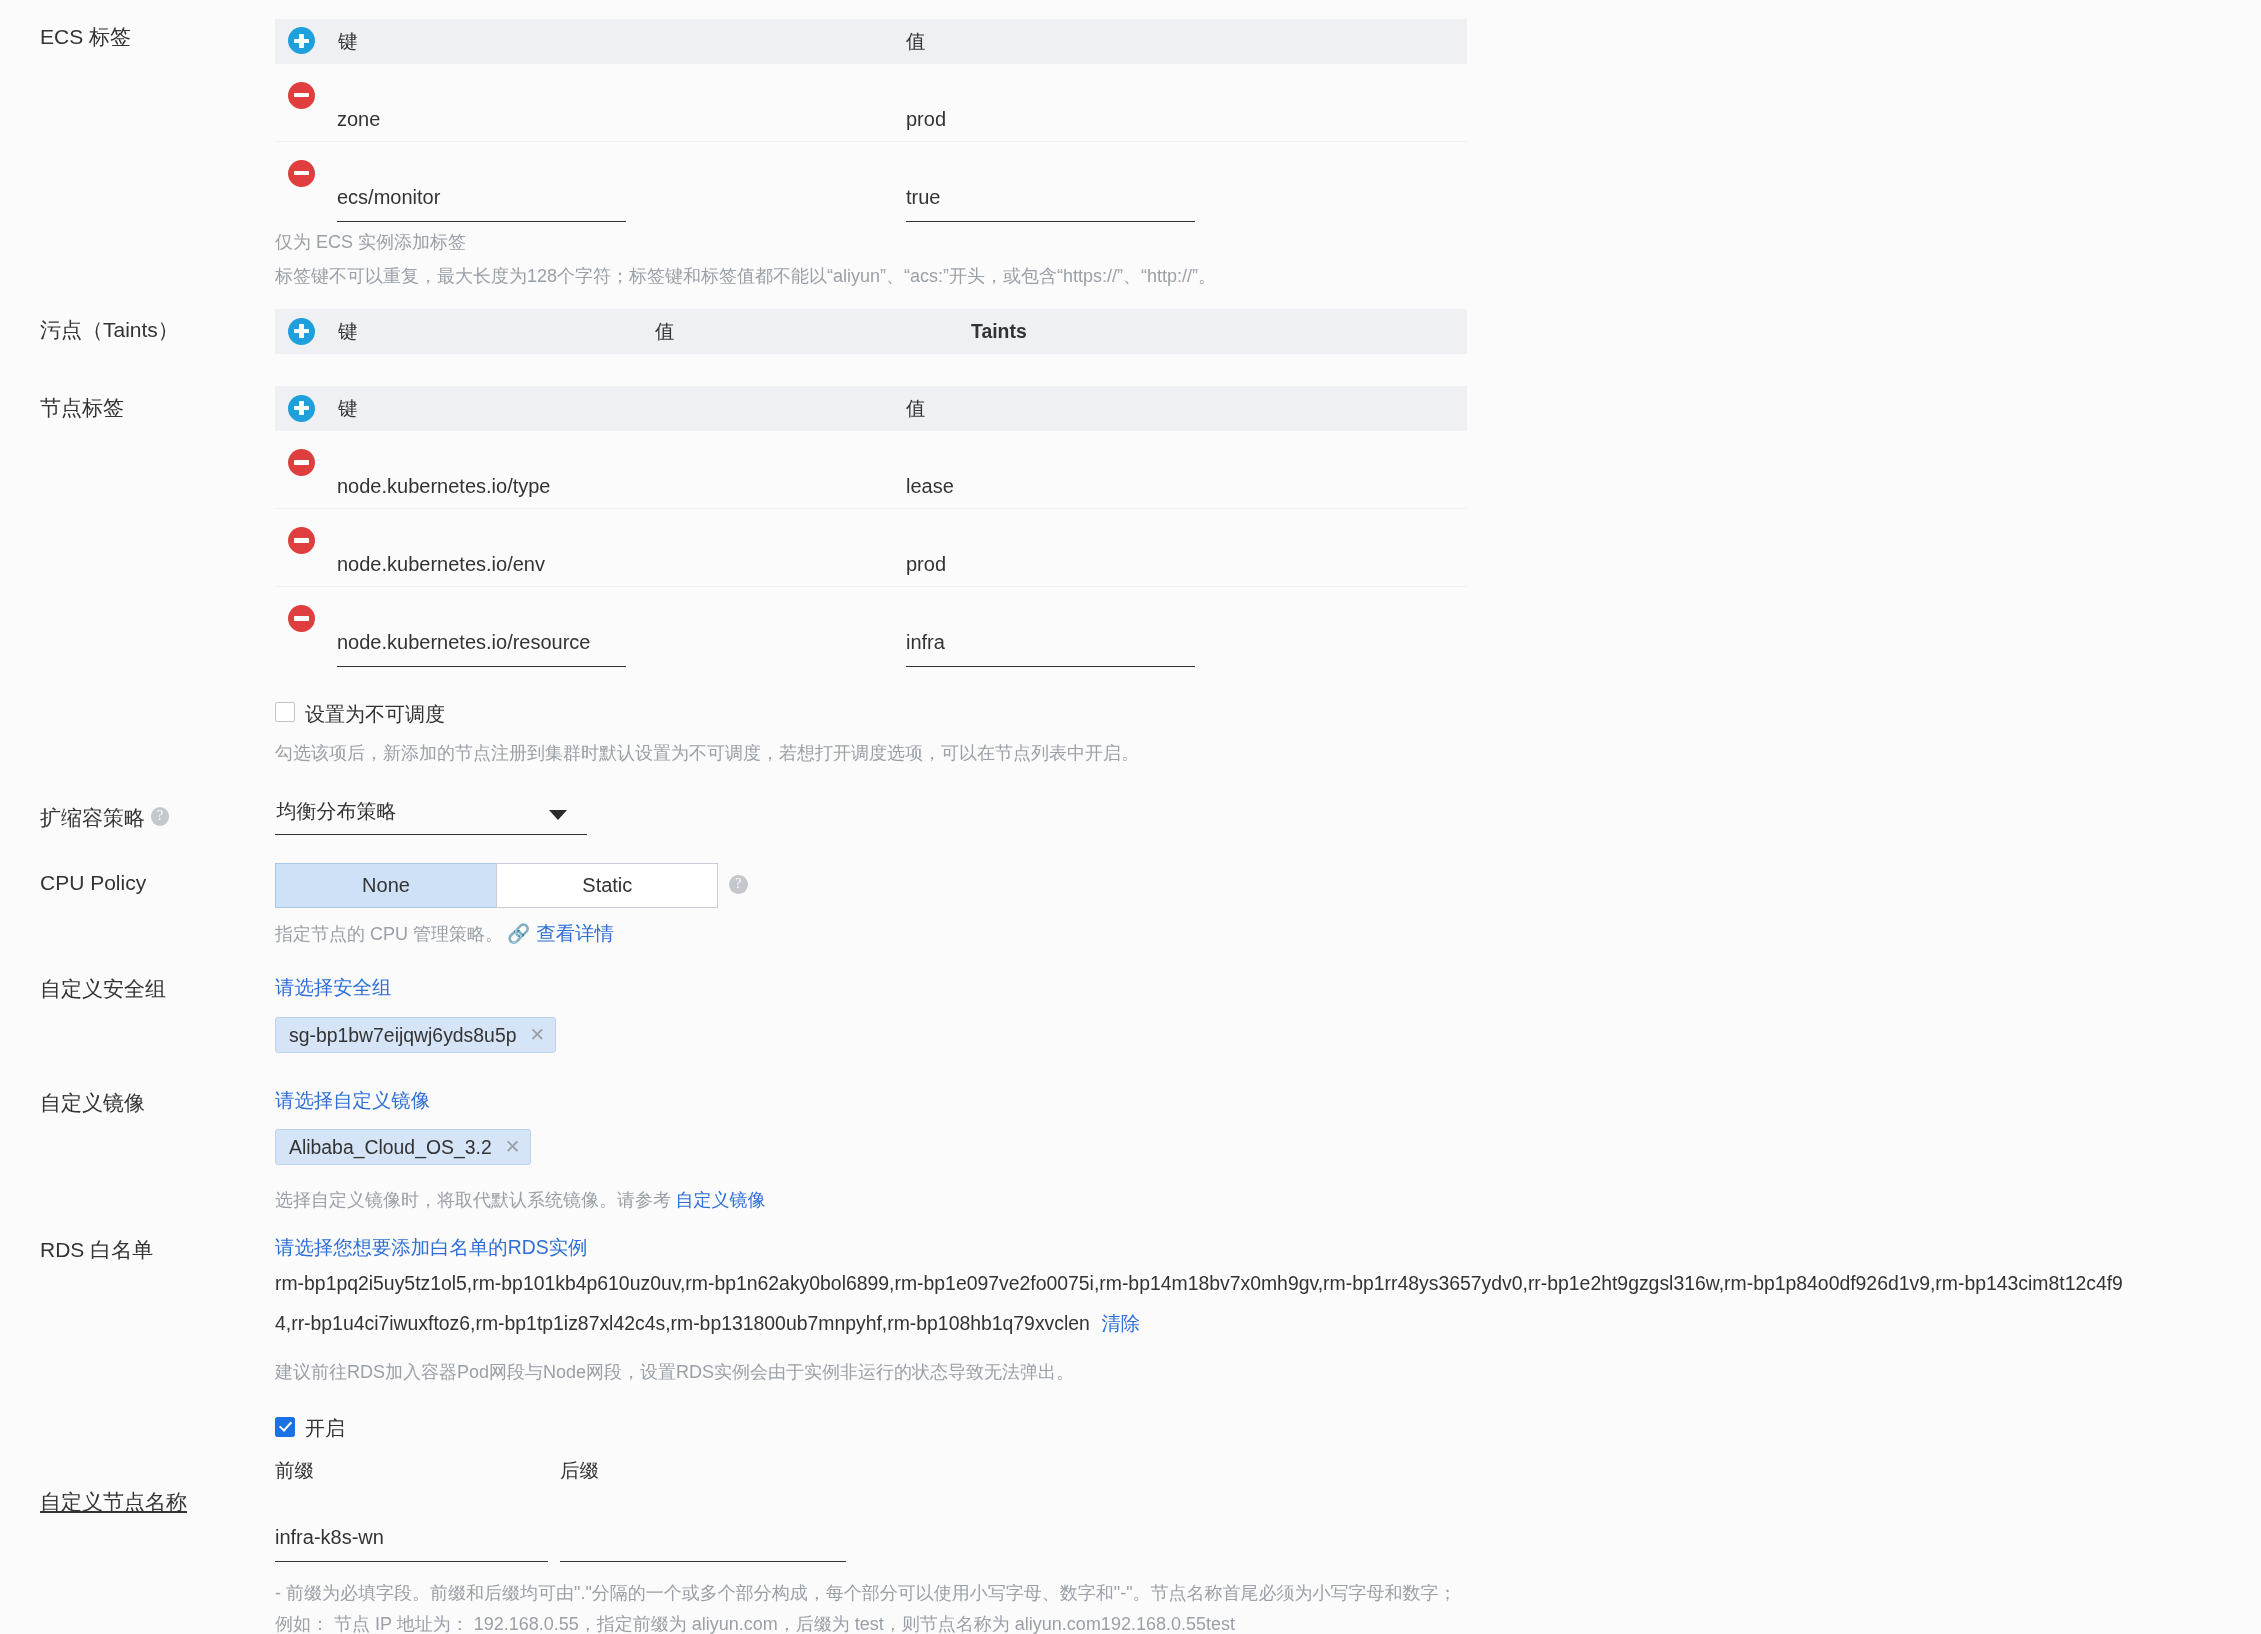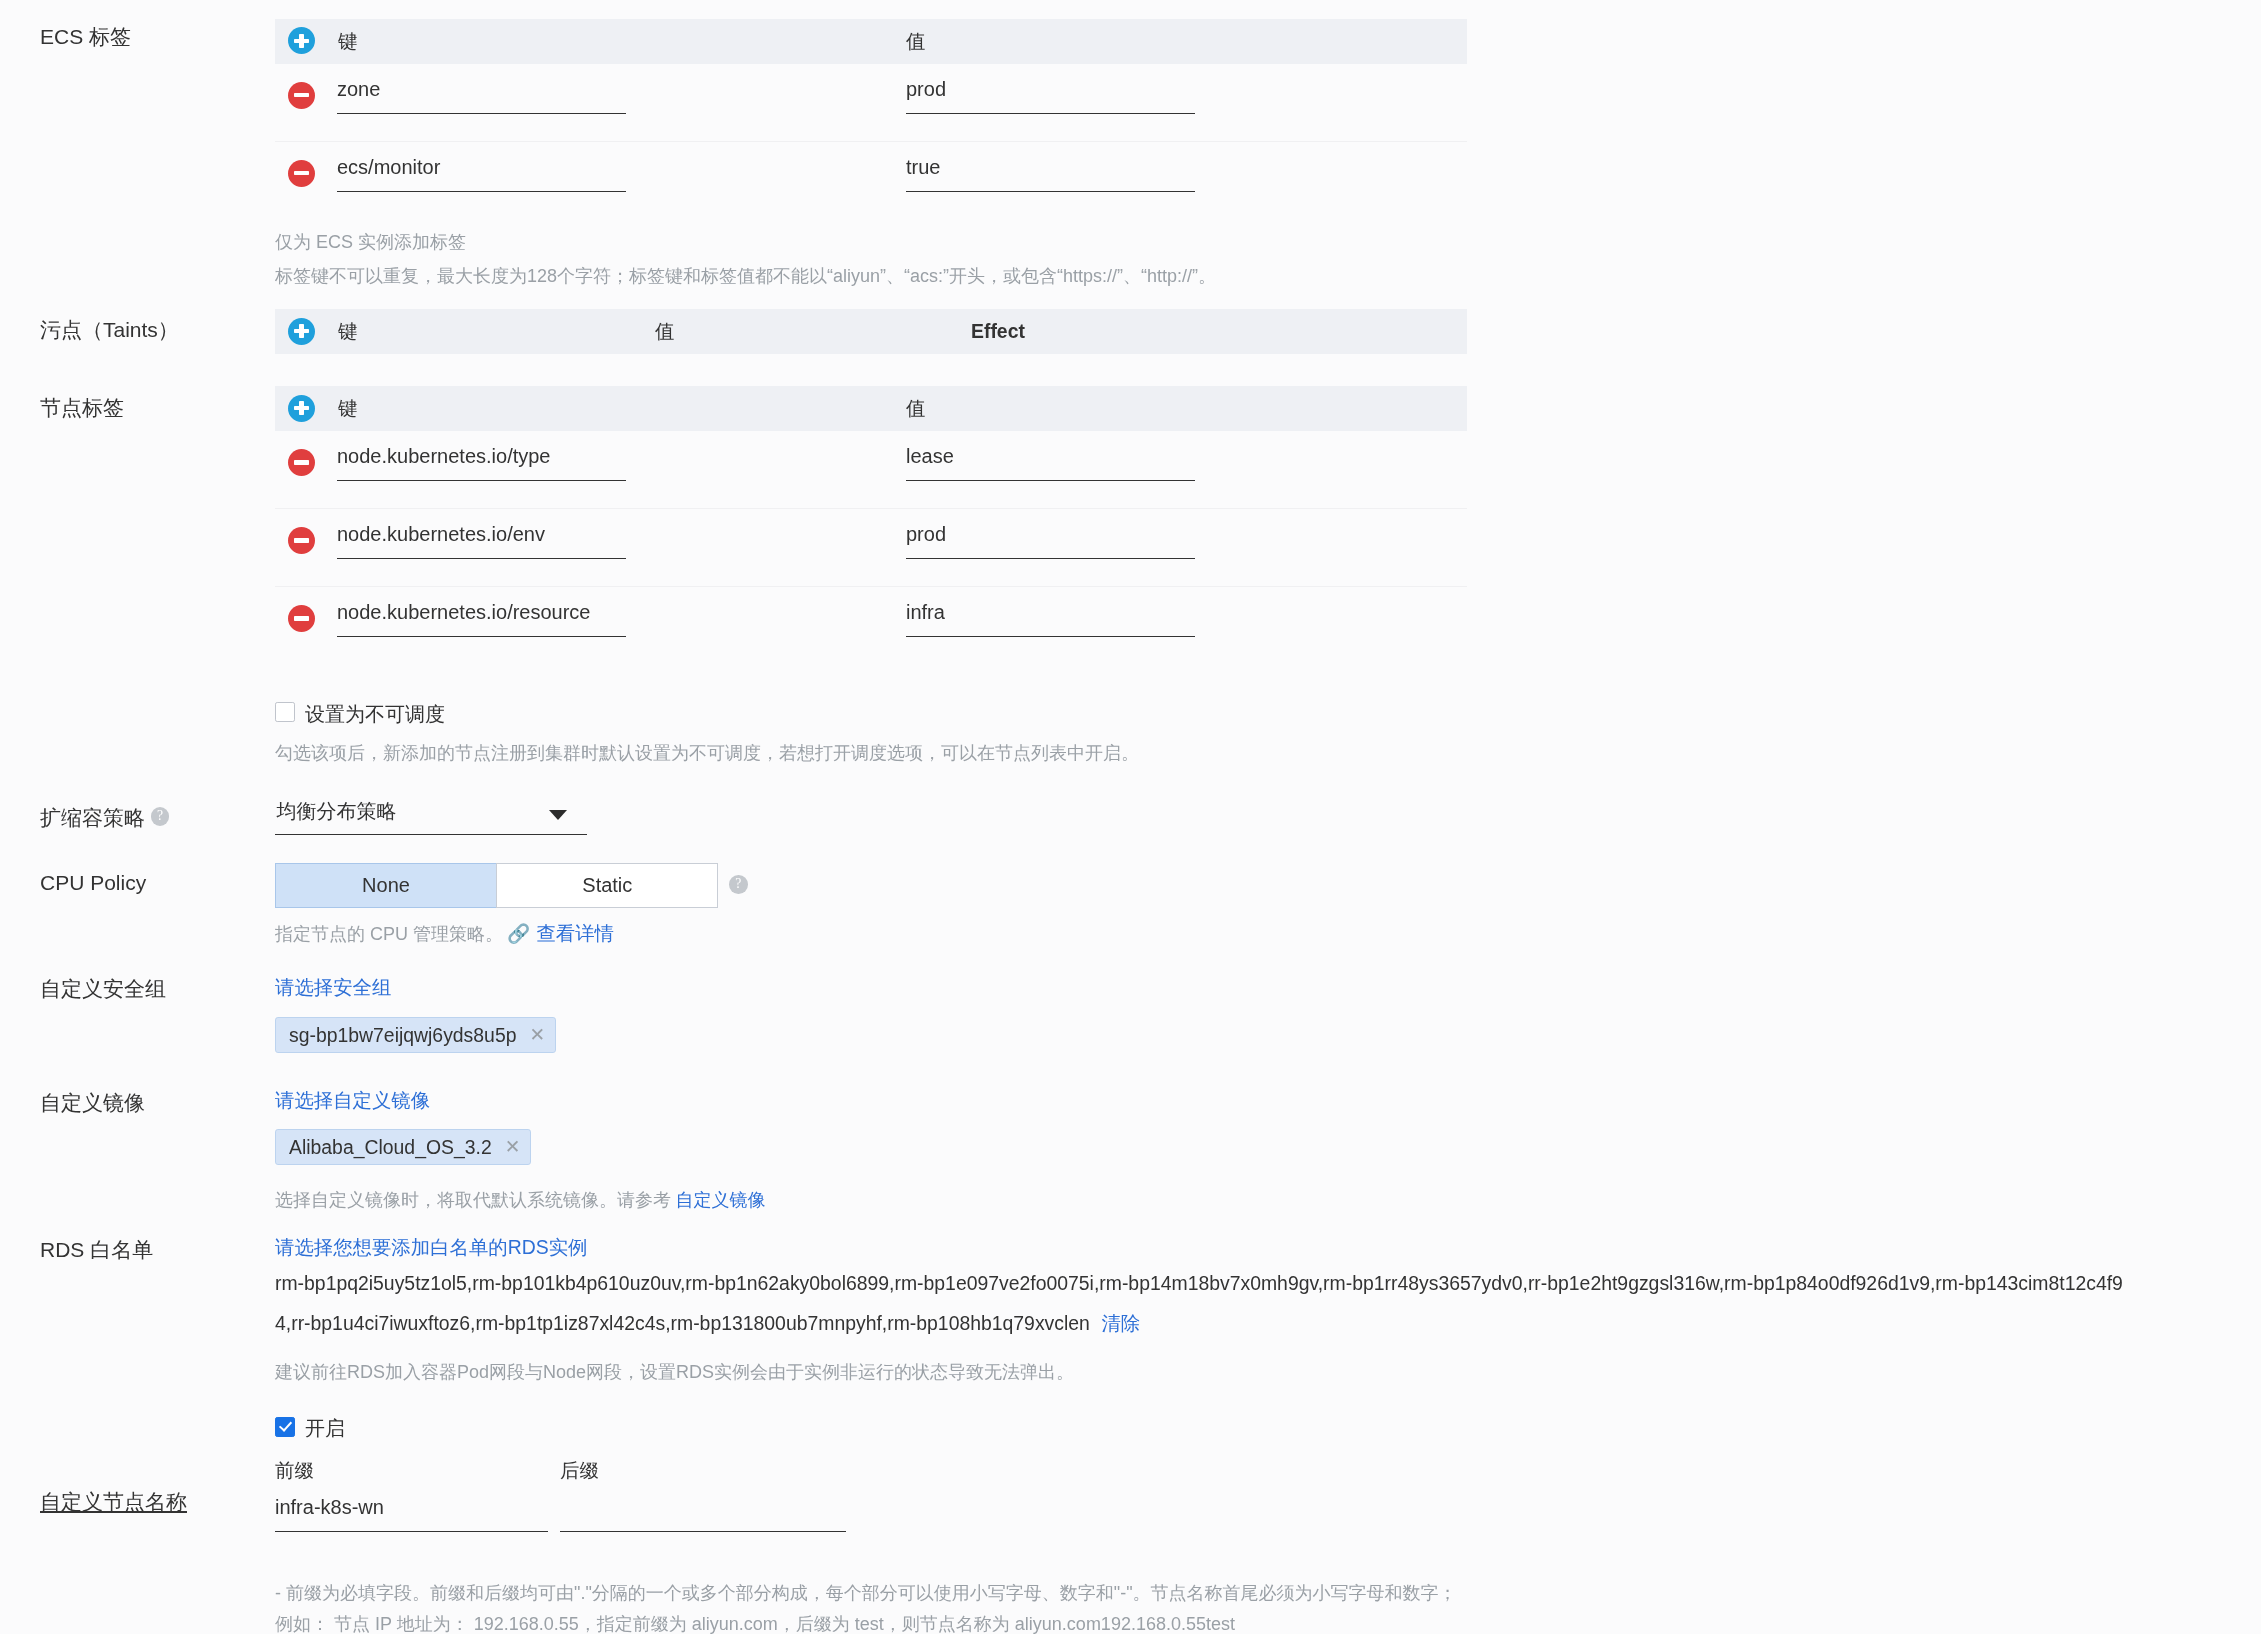"zone" .underline-input { margin-top: none -> 30px }
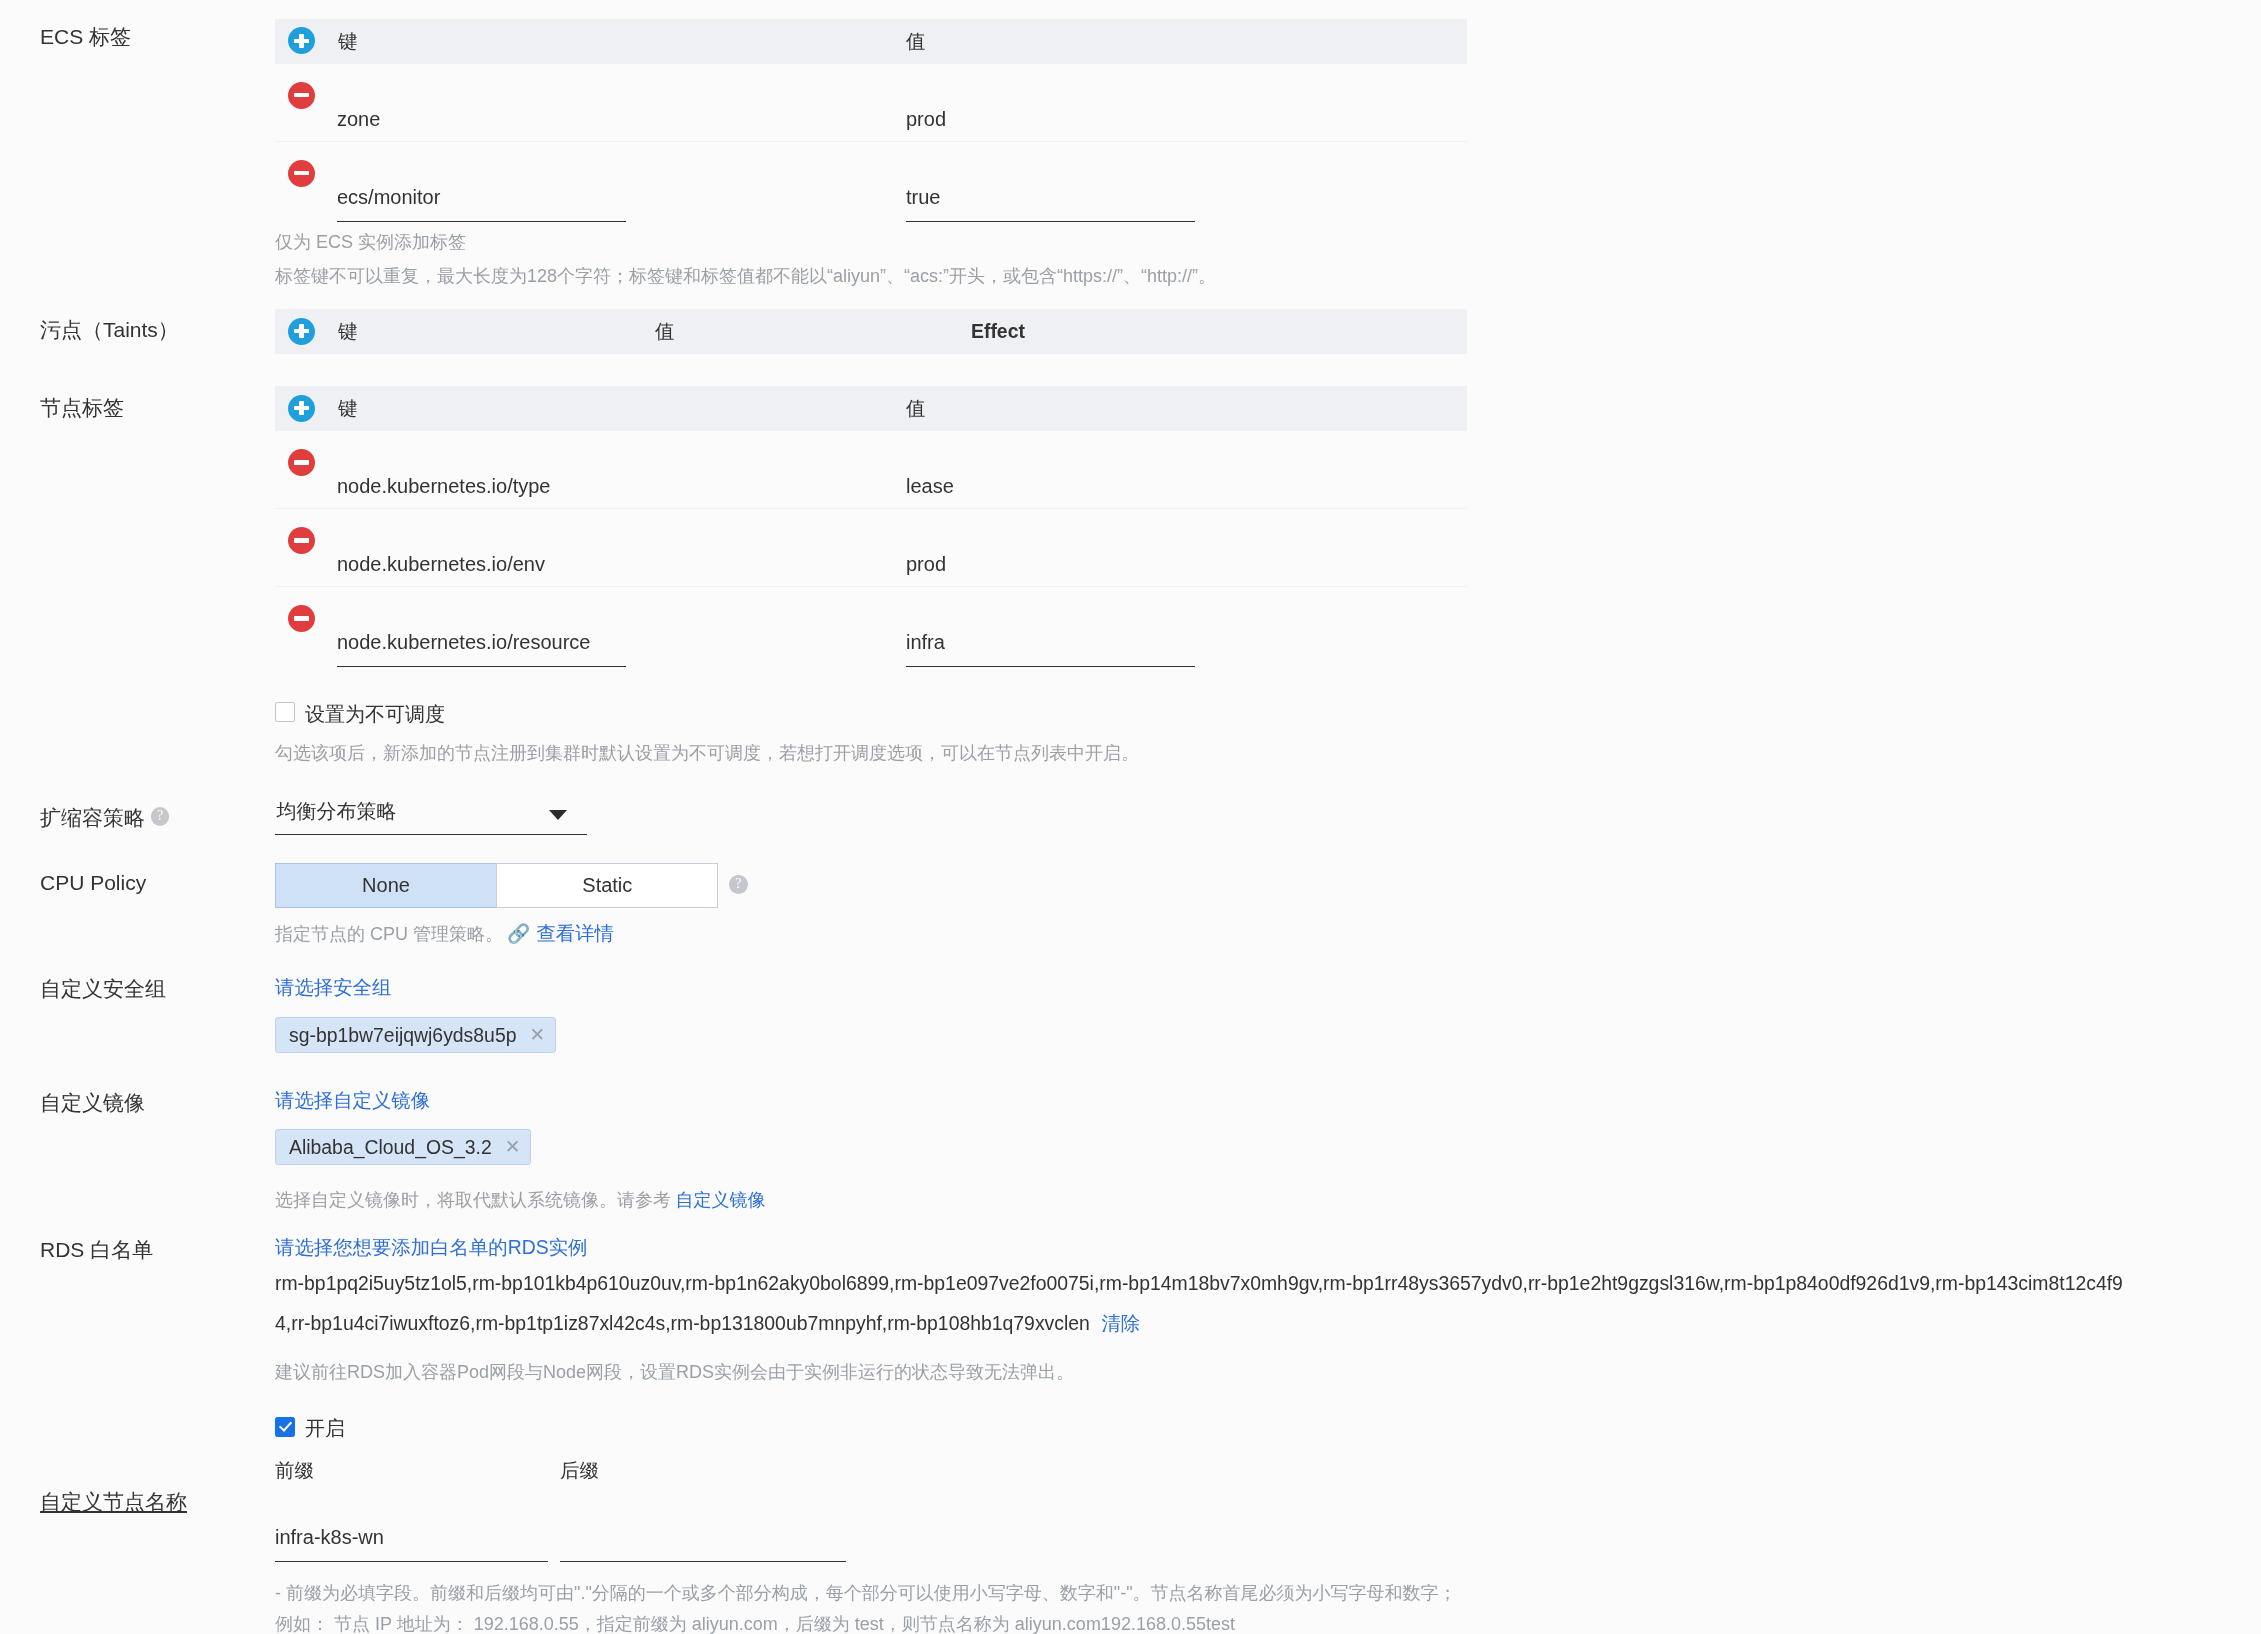"Effect" span.col { text: Effect -> Taints }
